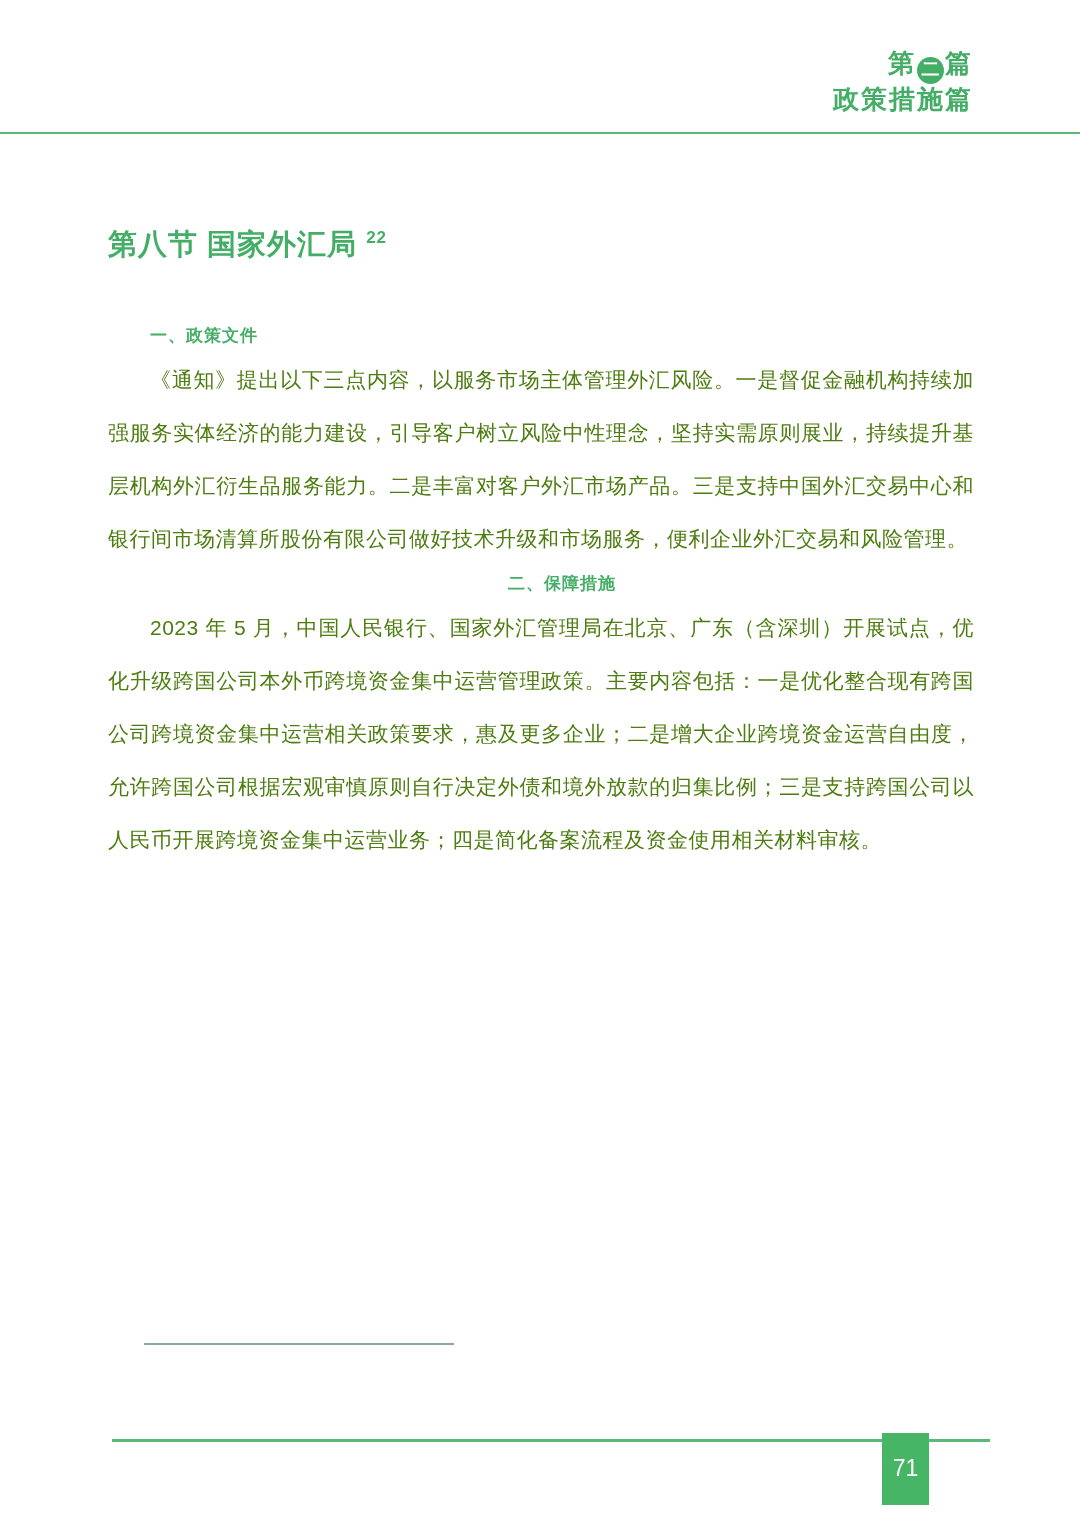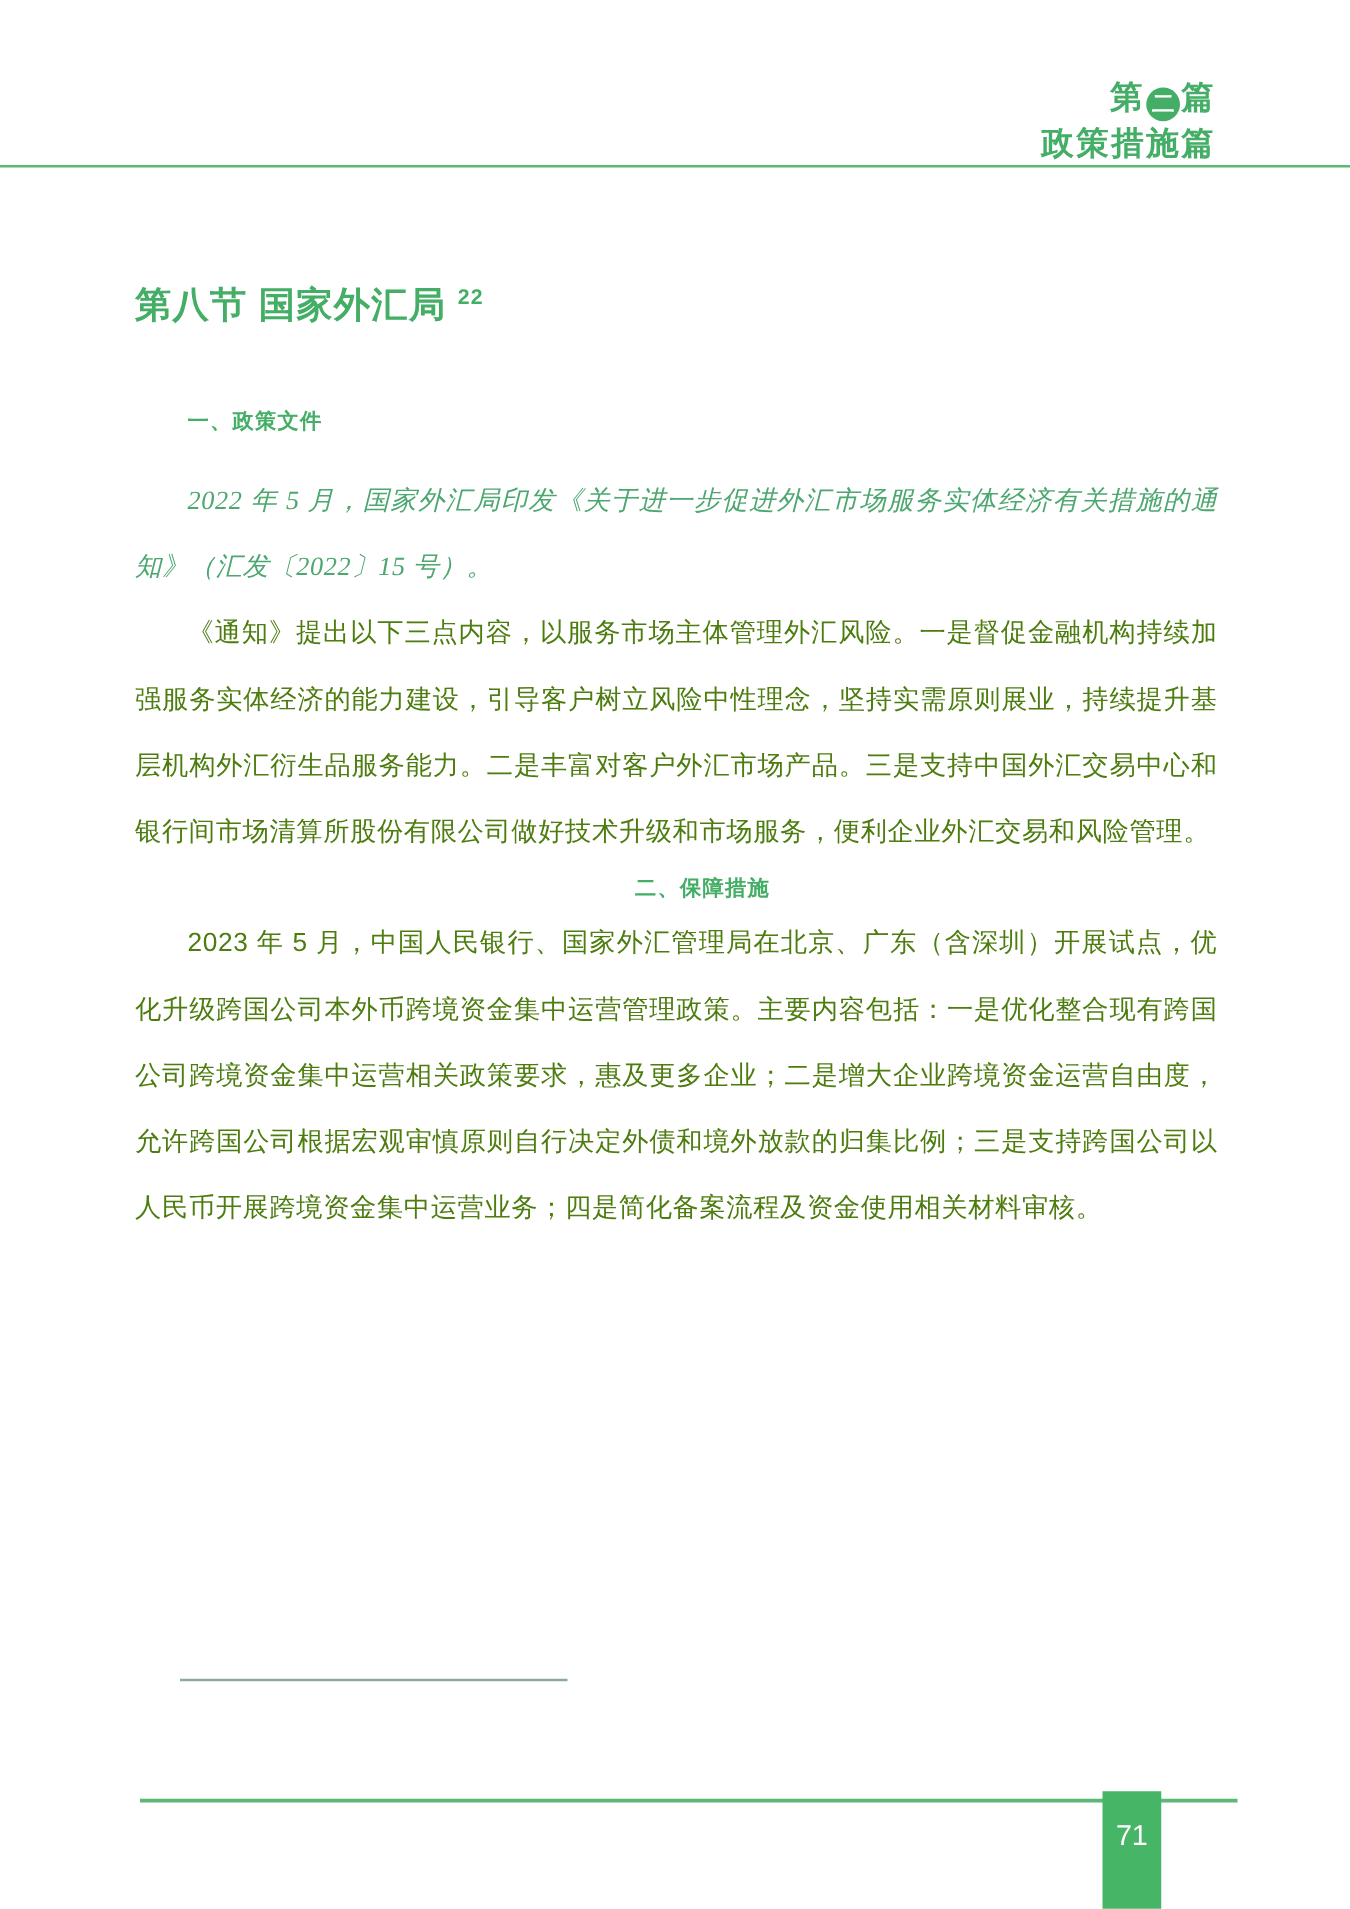"第 二 篇" .page-header { font-family: none -> Liberation Mono, monospace; top: 60px -> 48px }
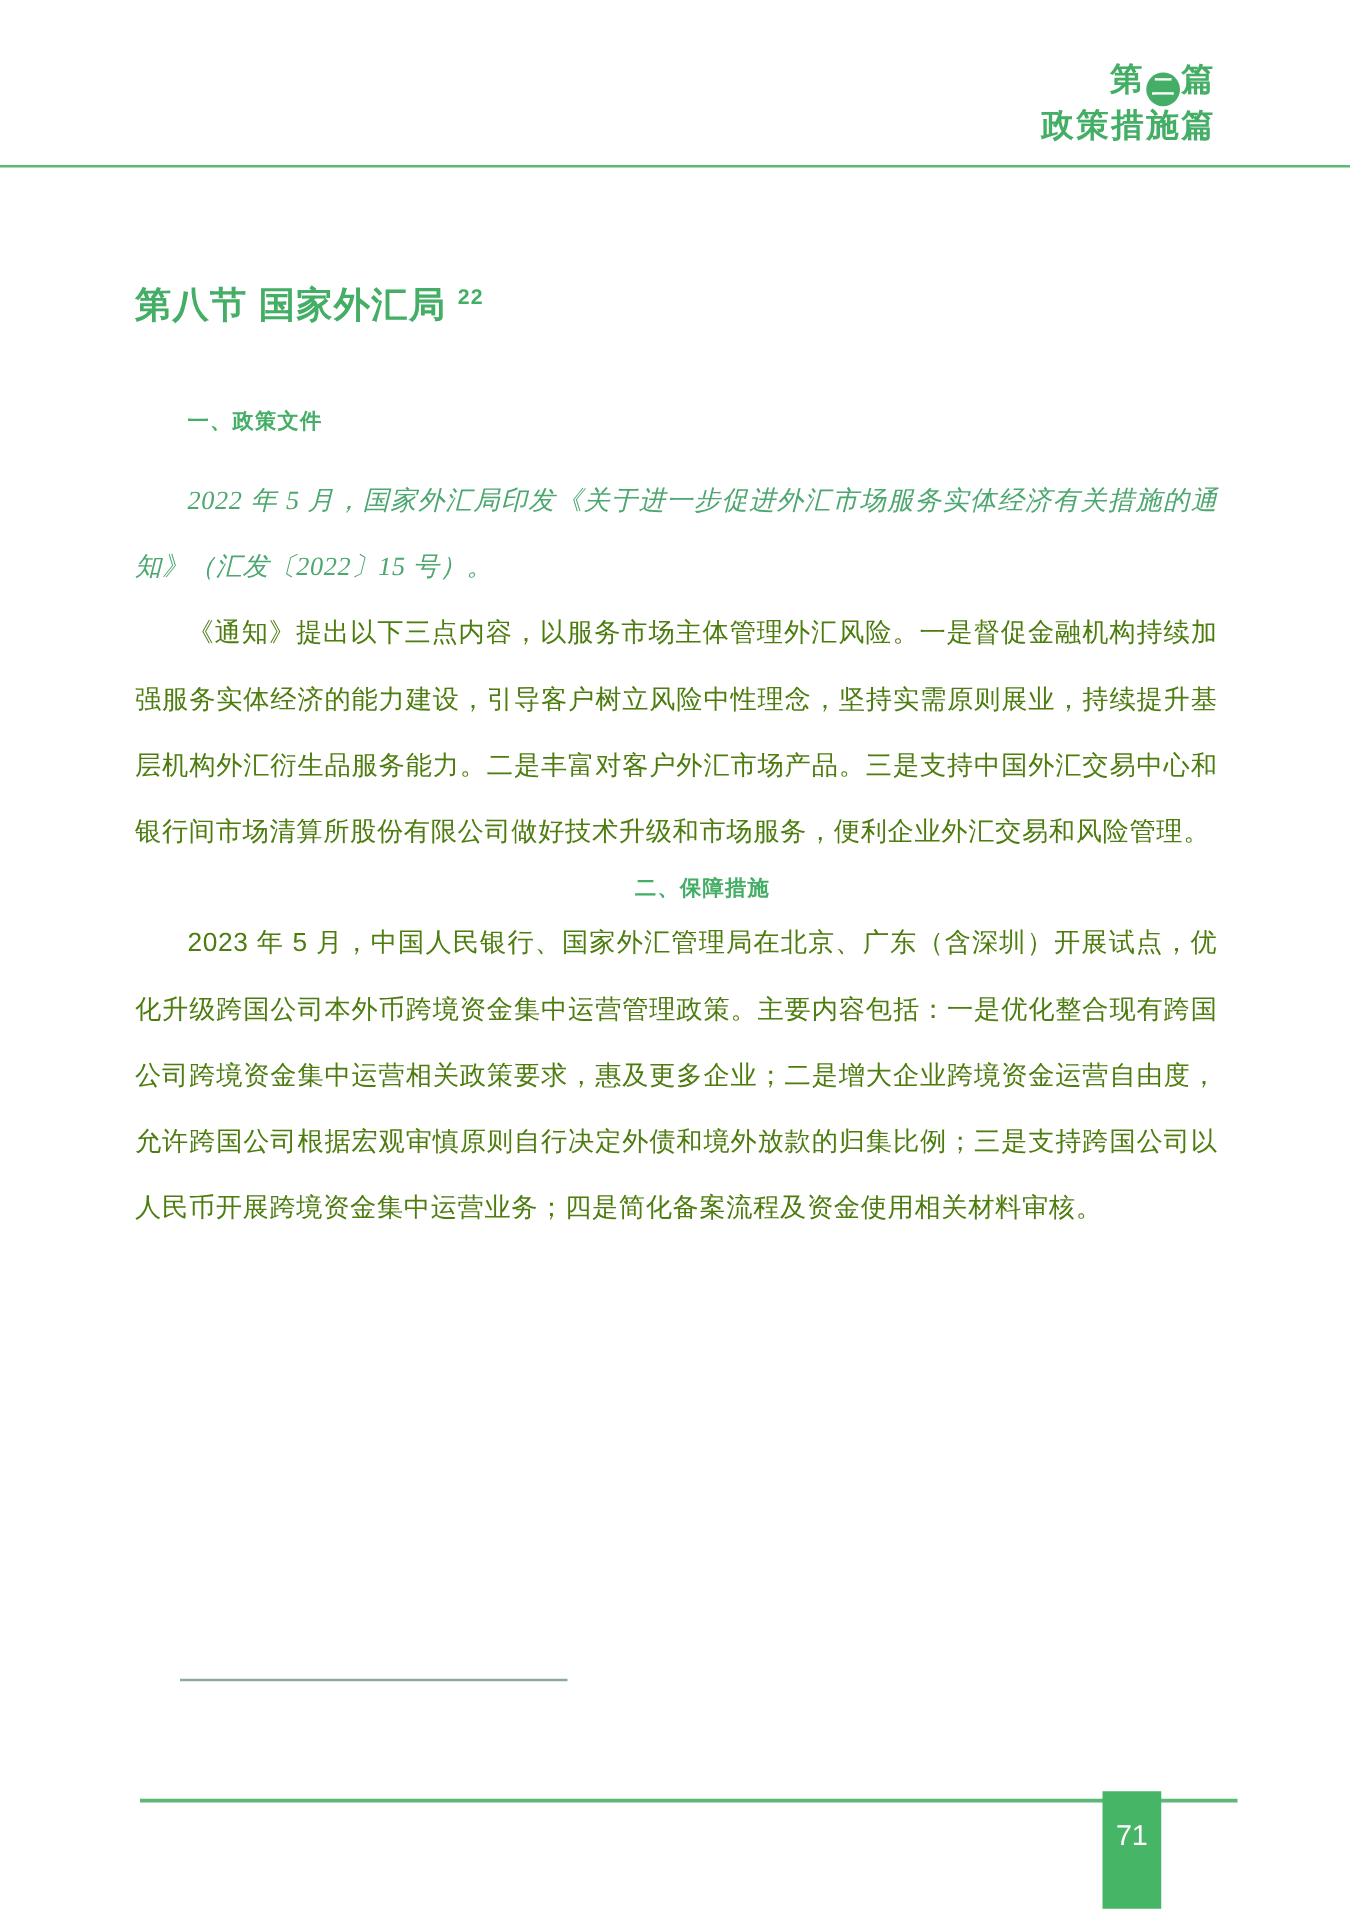"2022 年 5" p.para { html: <p>2022 年 5 月，国家外汇局印发《关于进一步促进外汇市场服务实体经济有关措施的通知》（汇发〔2022〕15 号）。</p> -> none }
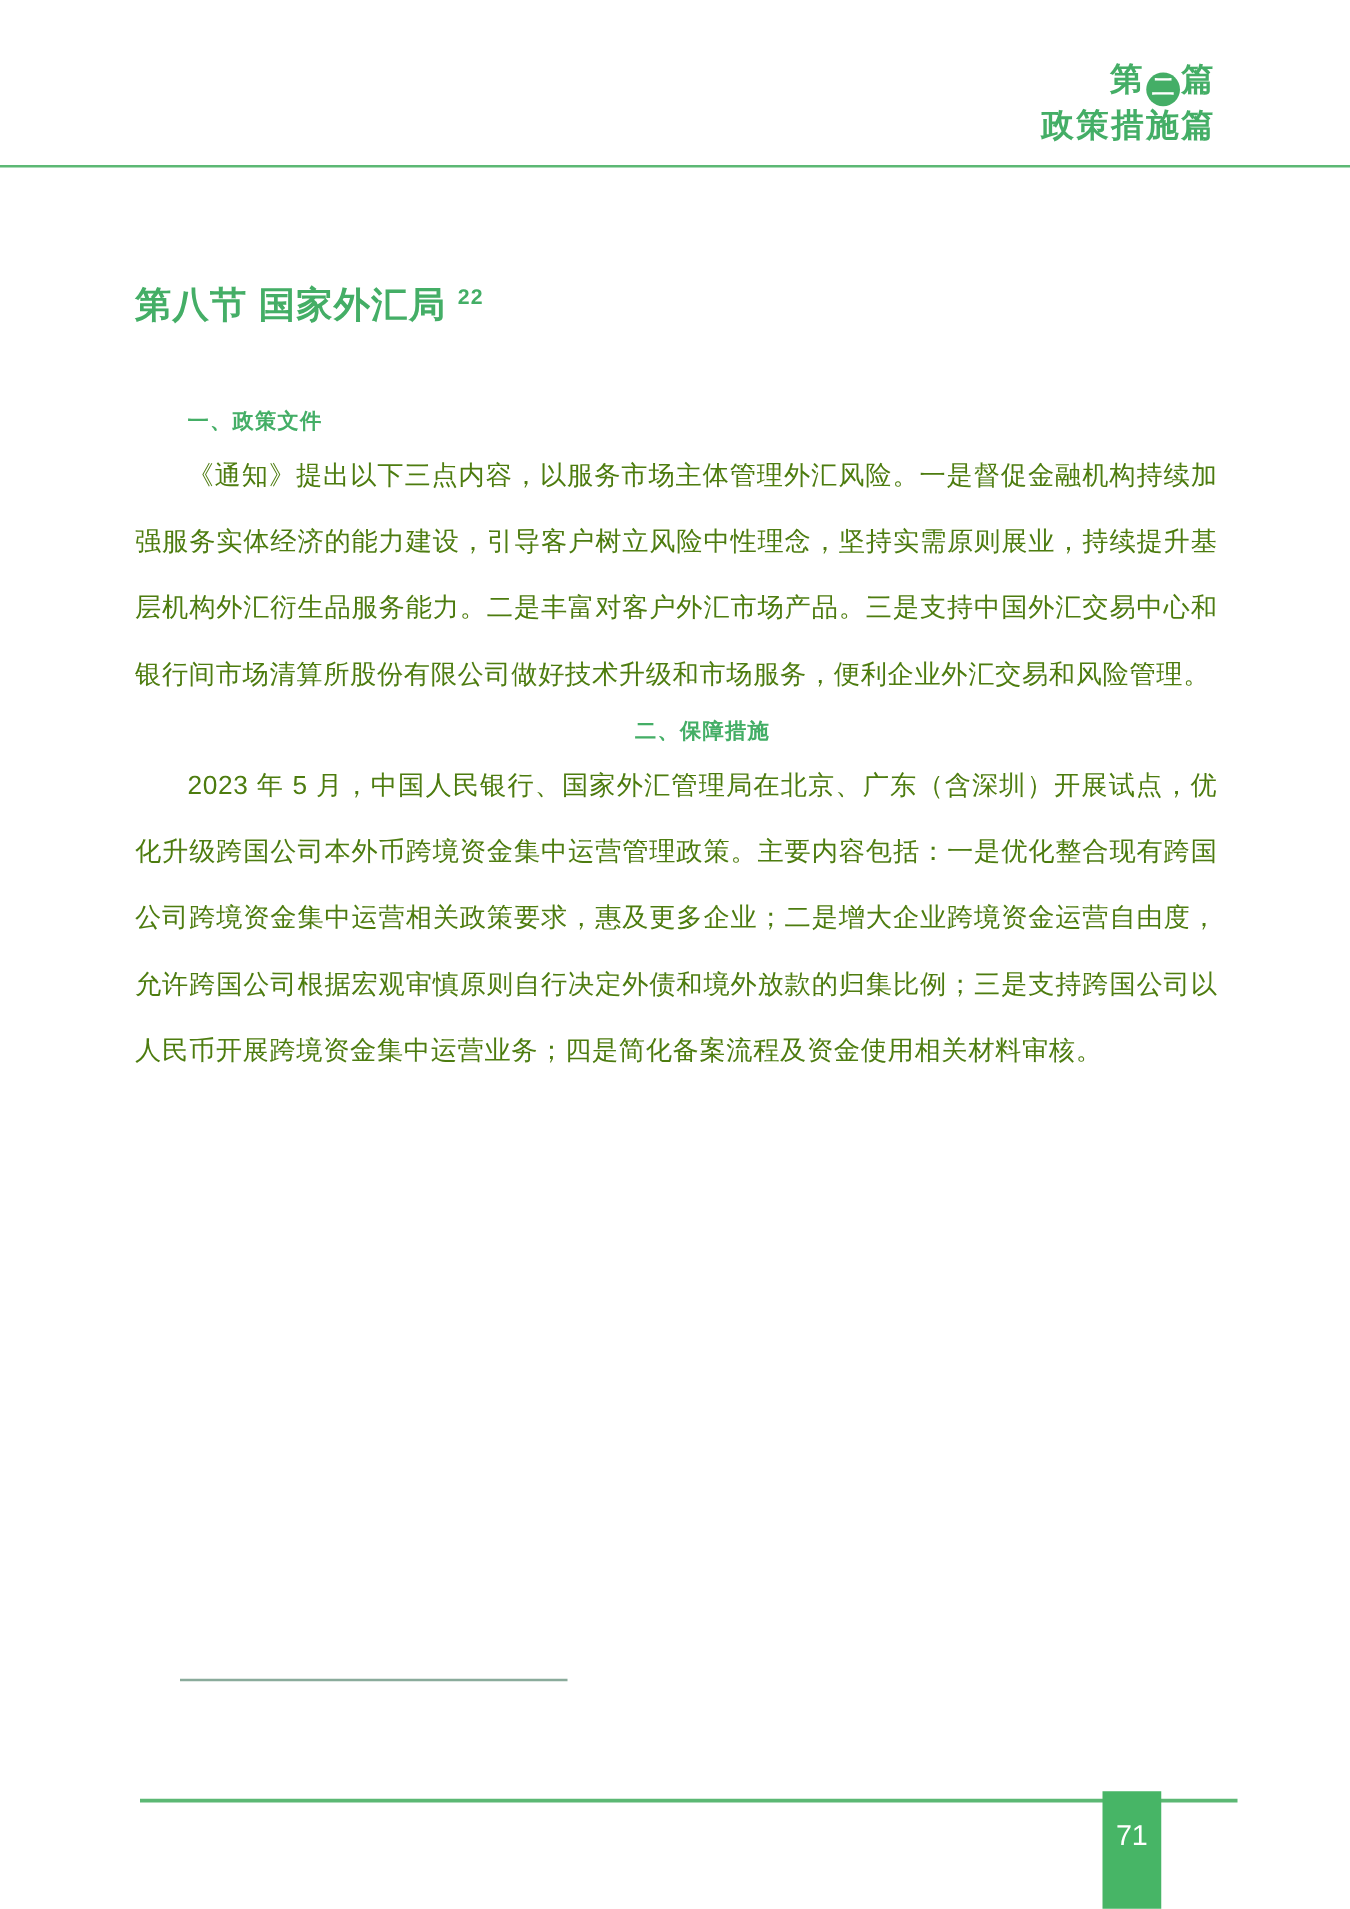"71" .page-num-box { height: 94px -> 72px }
